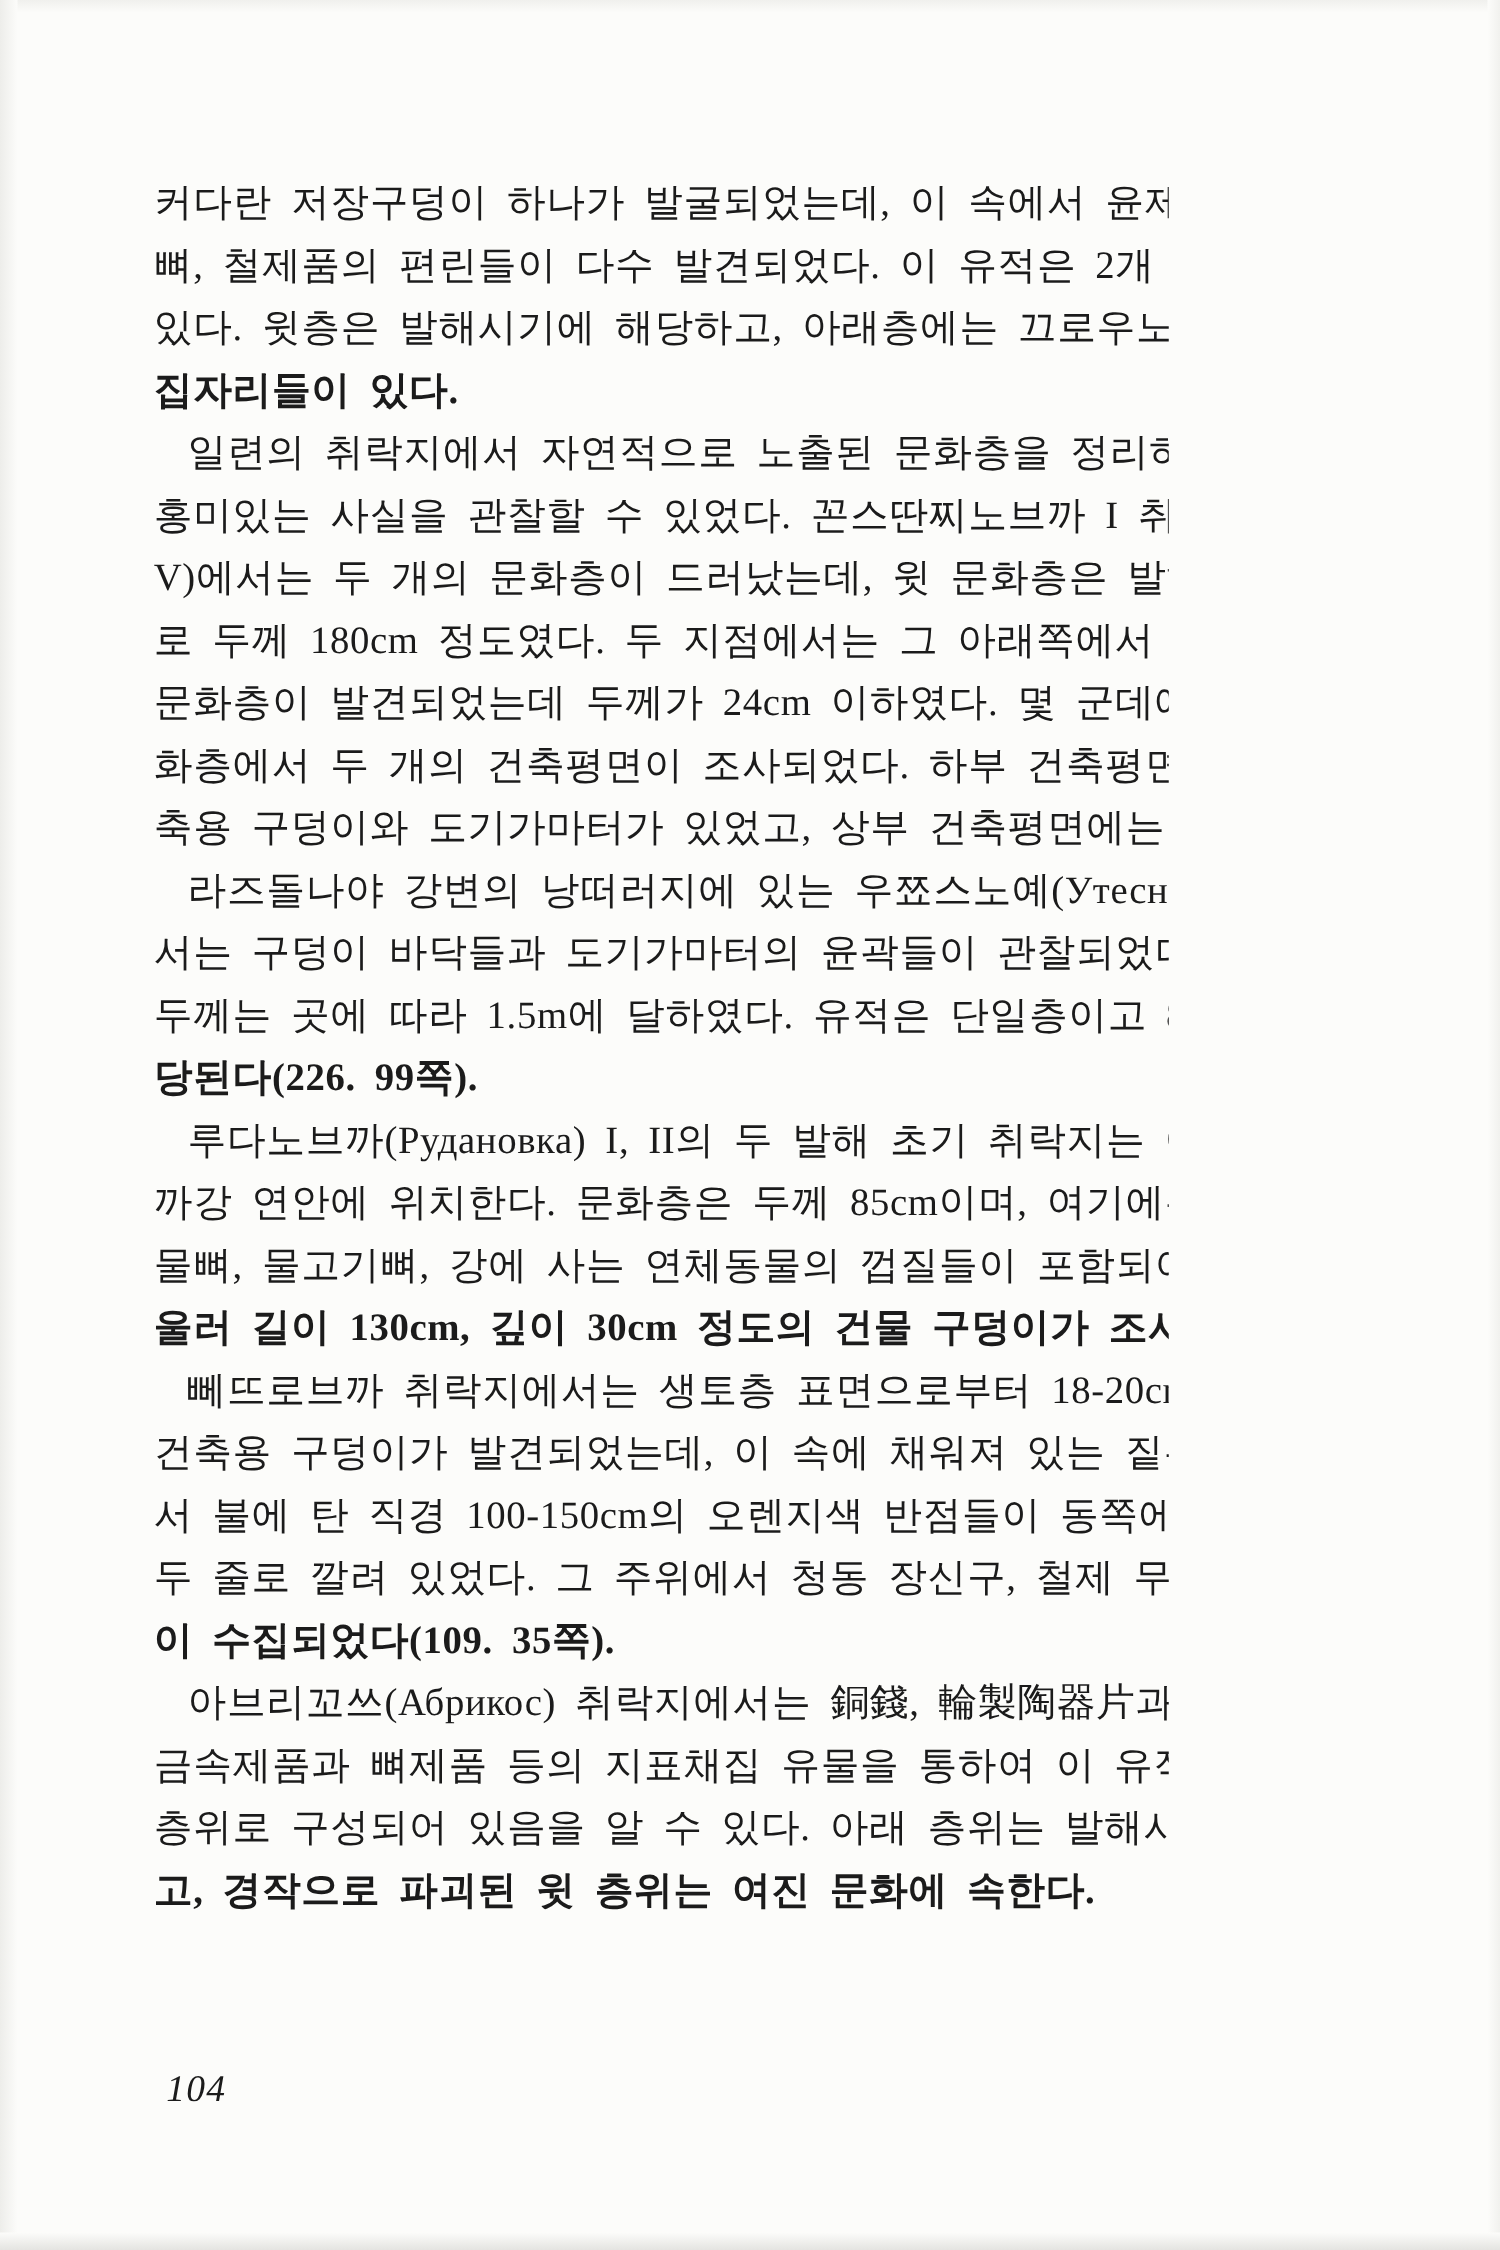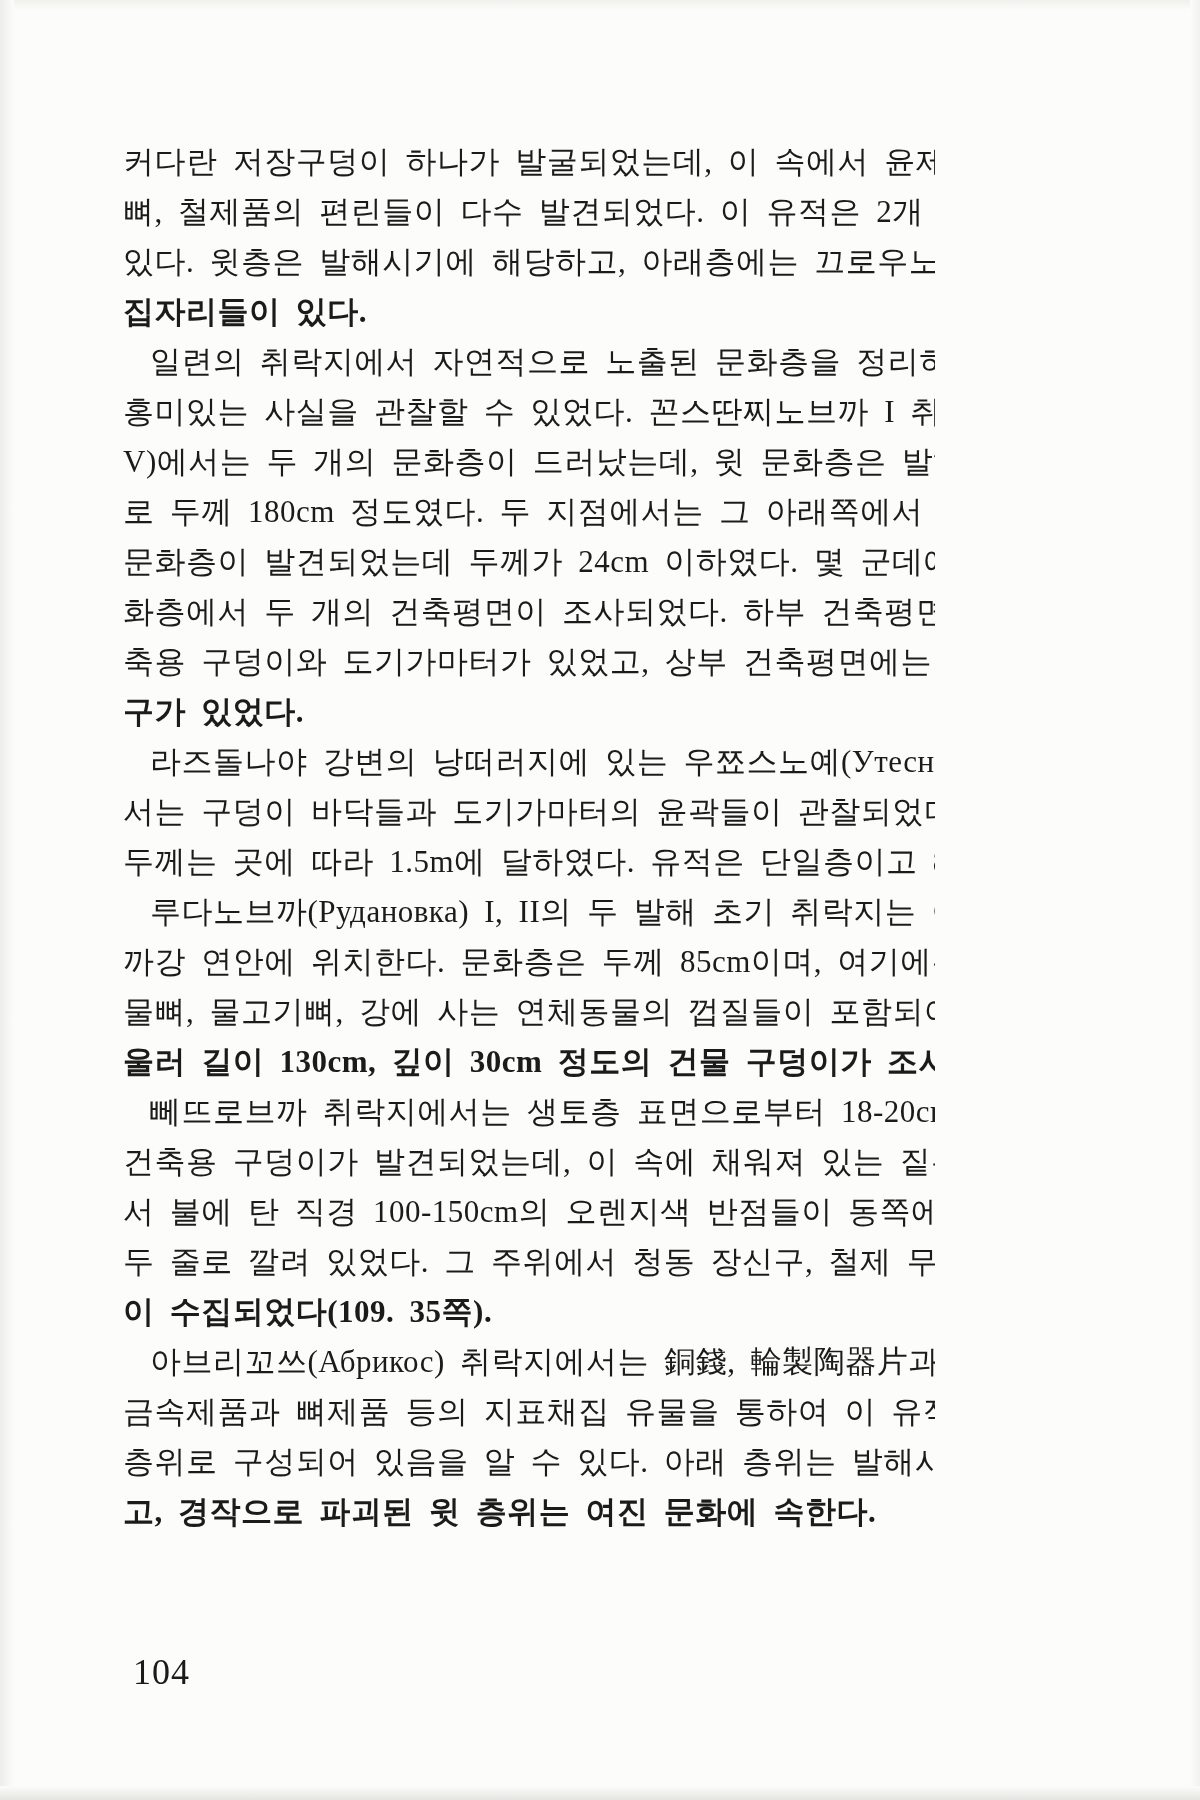"구가 있었다." div.line { html: <div>구가 있었다.</div> -> none }
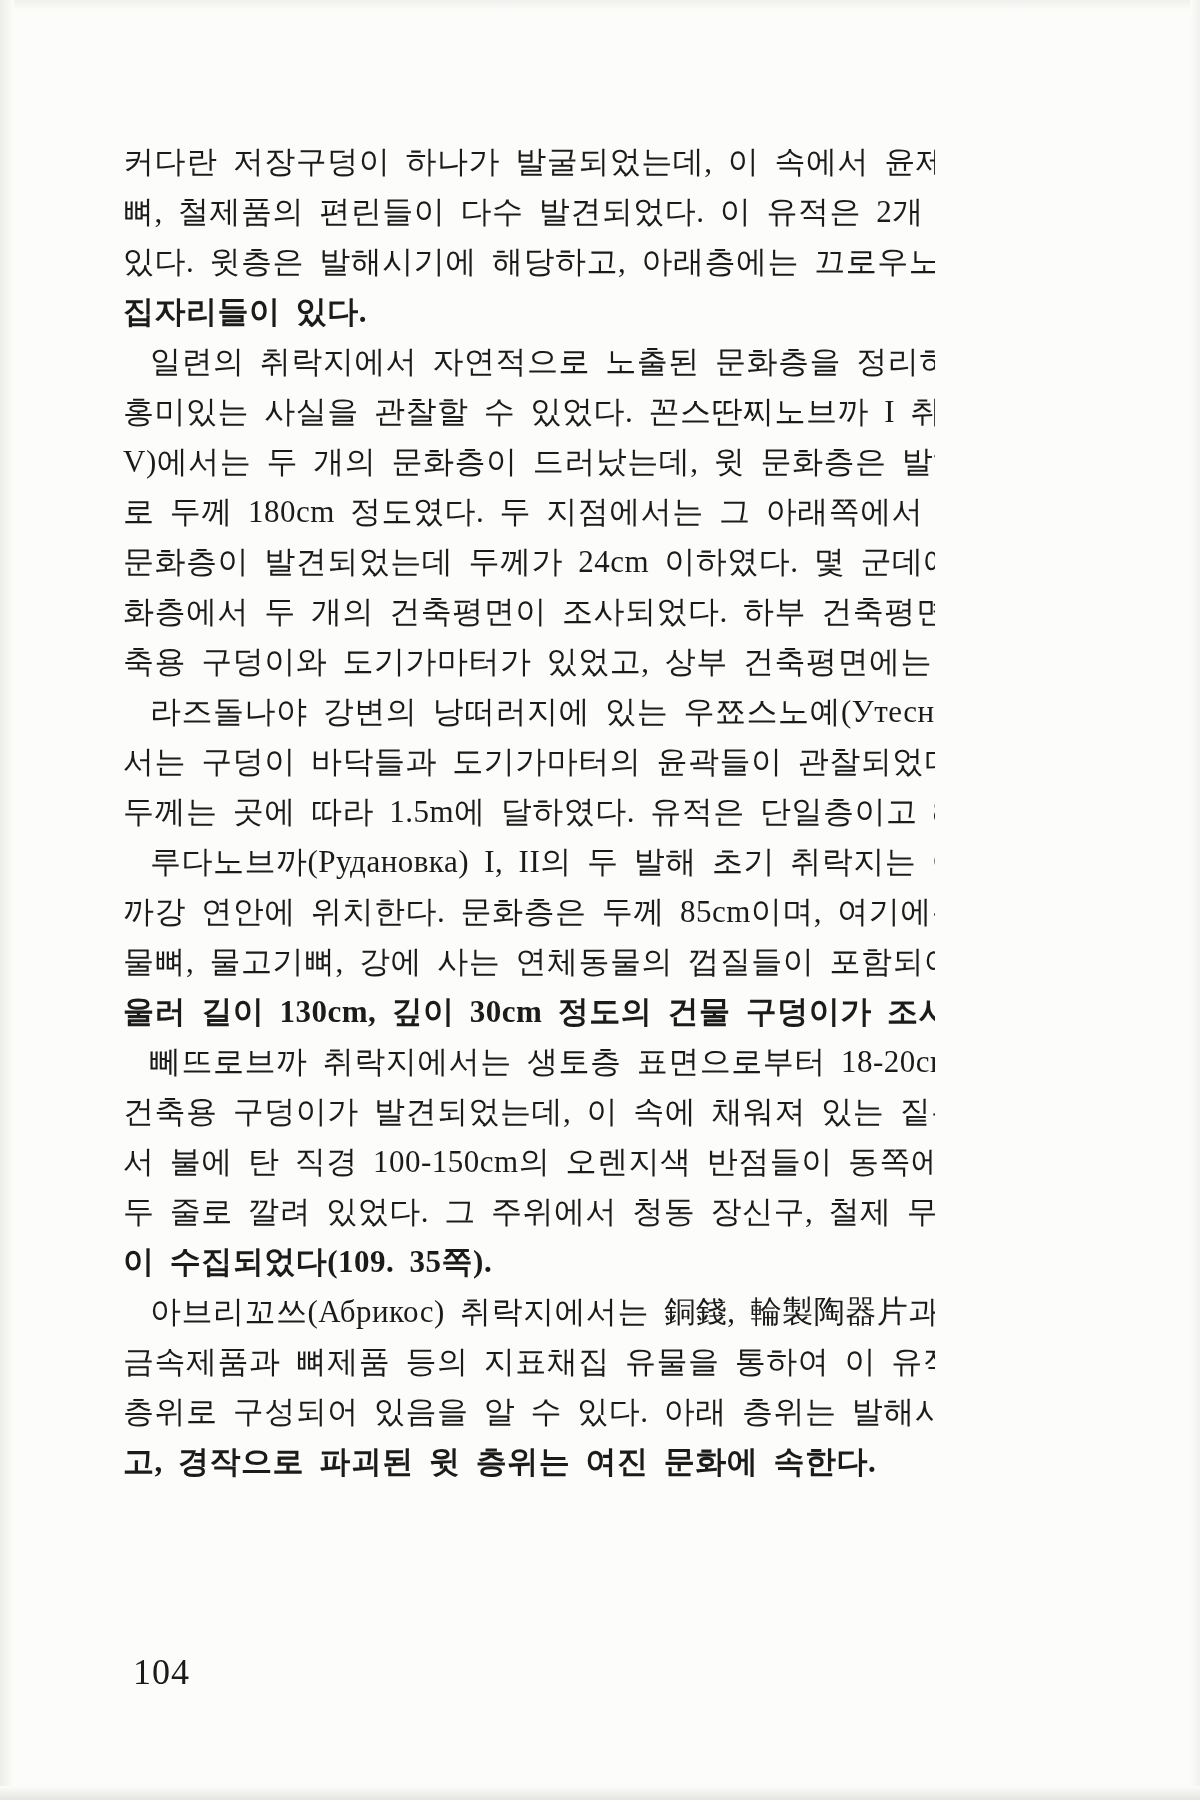"당된다(226. 99쪽)." div.line { html: none -> <div>당된다(226. 99쪽).</div> }
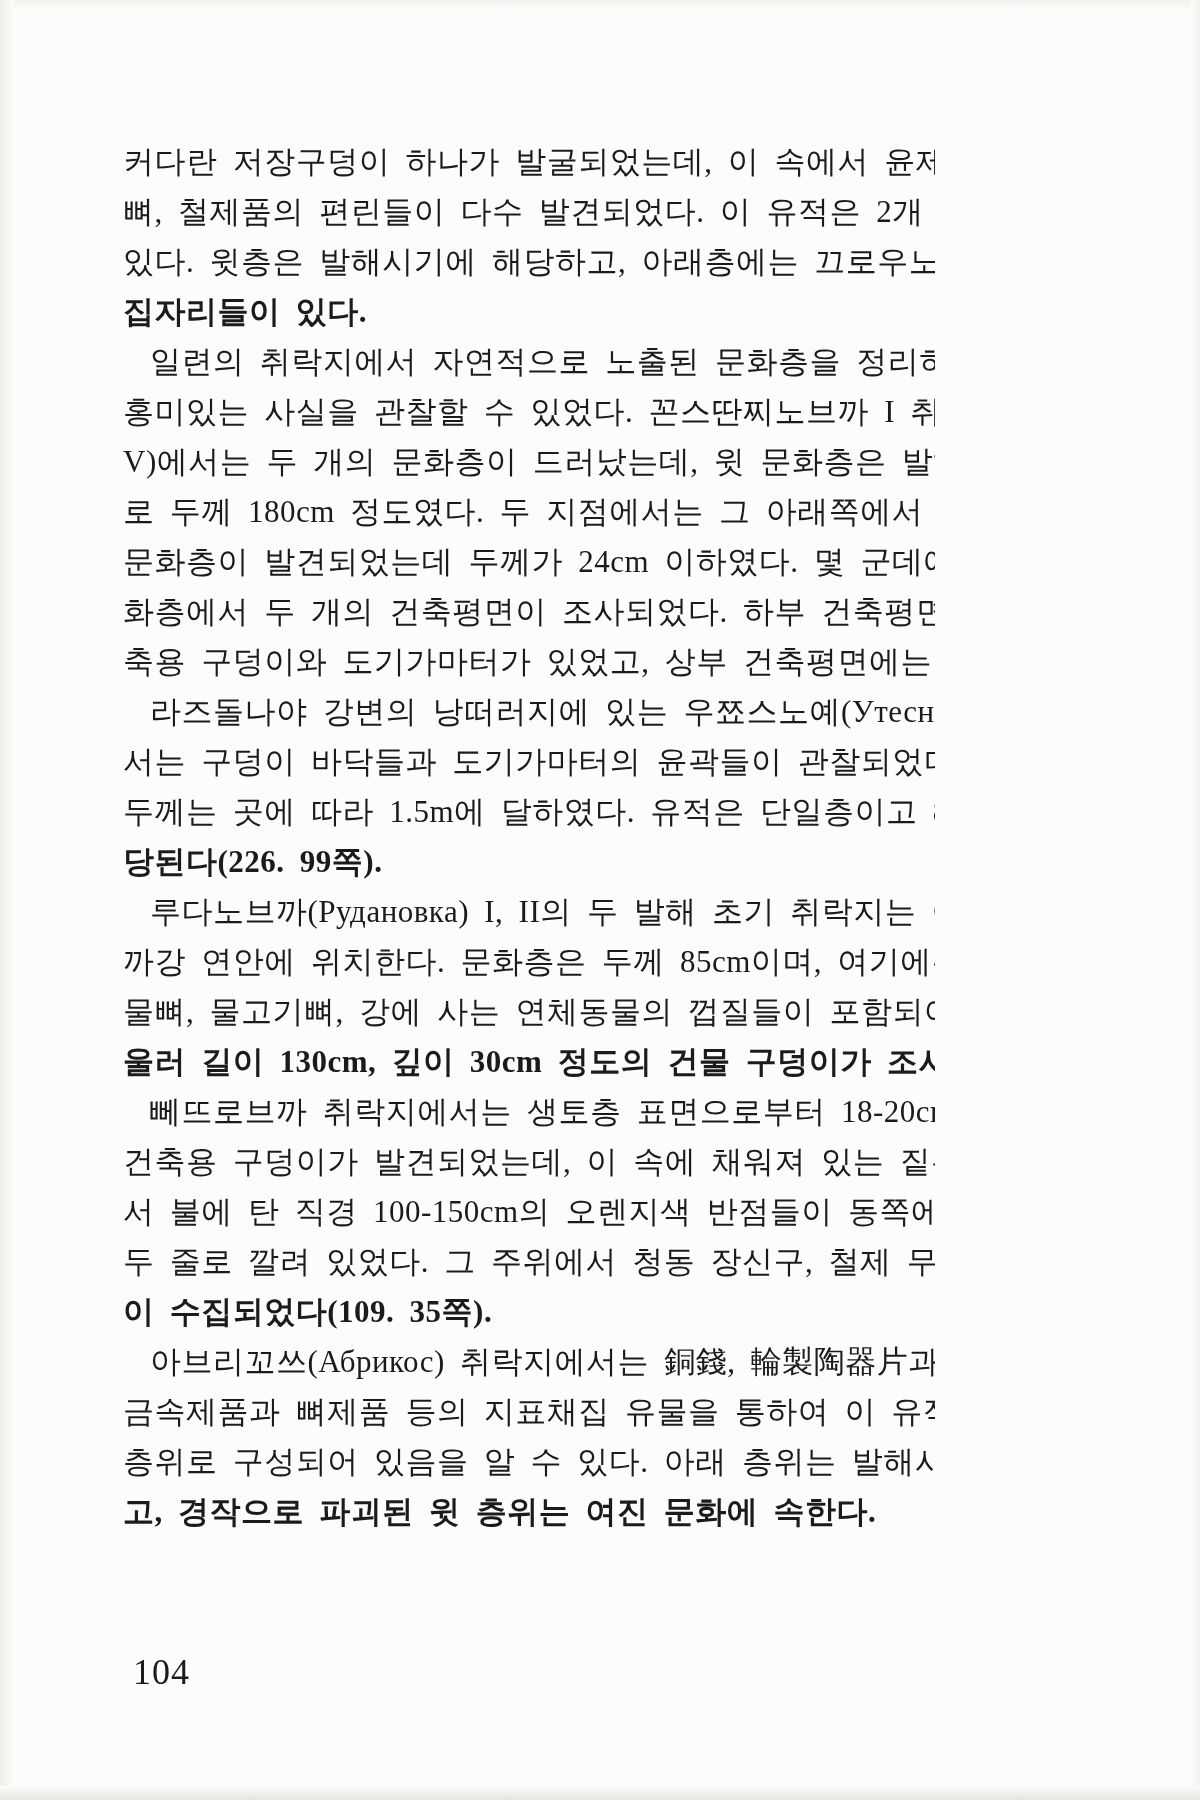"104" .pagenum { font-size: 36px -> 30px; font-style: none -> italic }
